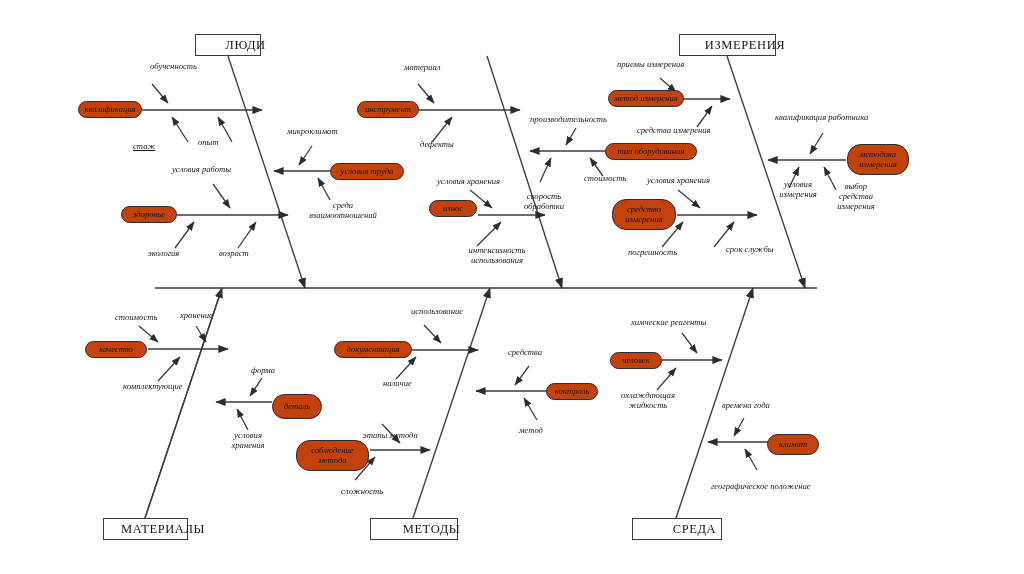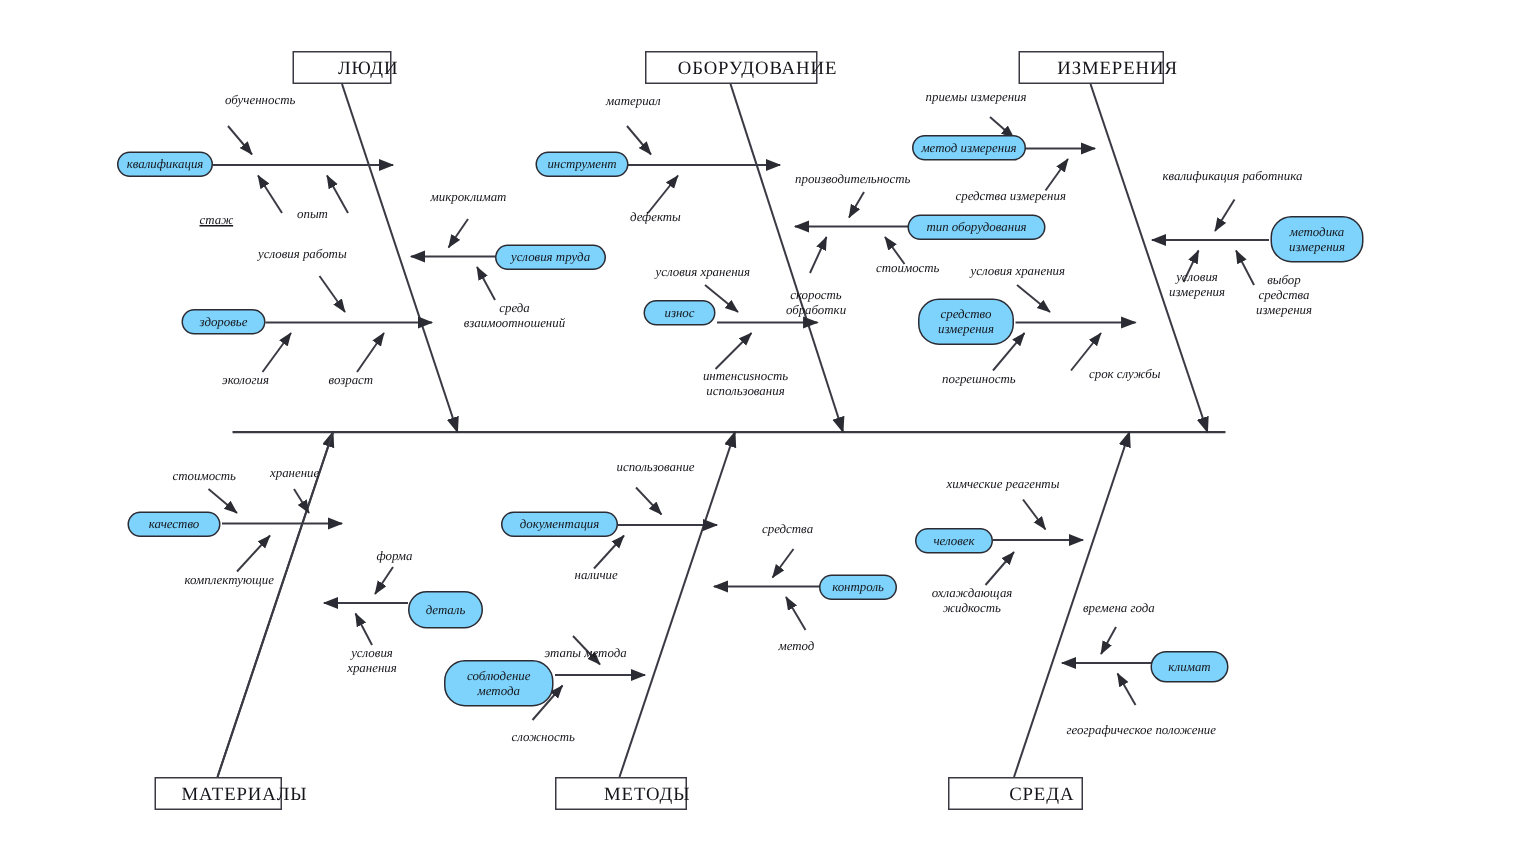"ОБОРУДОВАНИЕ" div.catbox { html: <div>ОБОРУДОВАНИЕ</div> -> none }
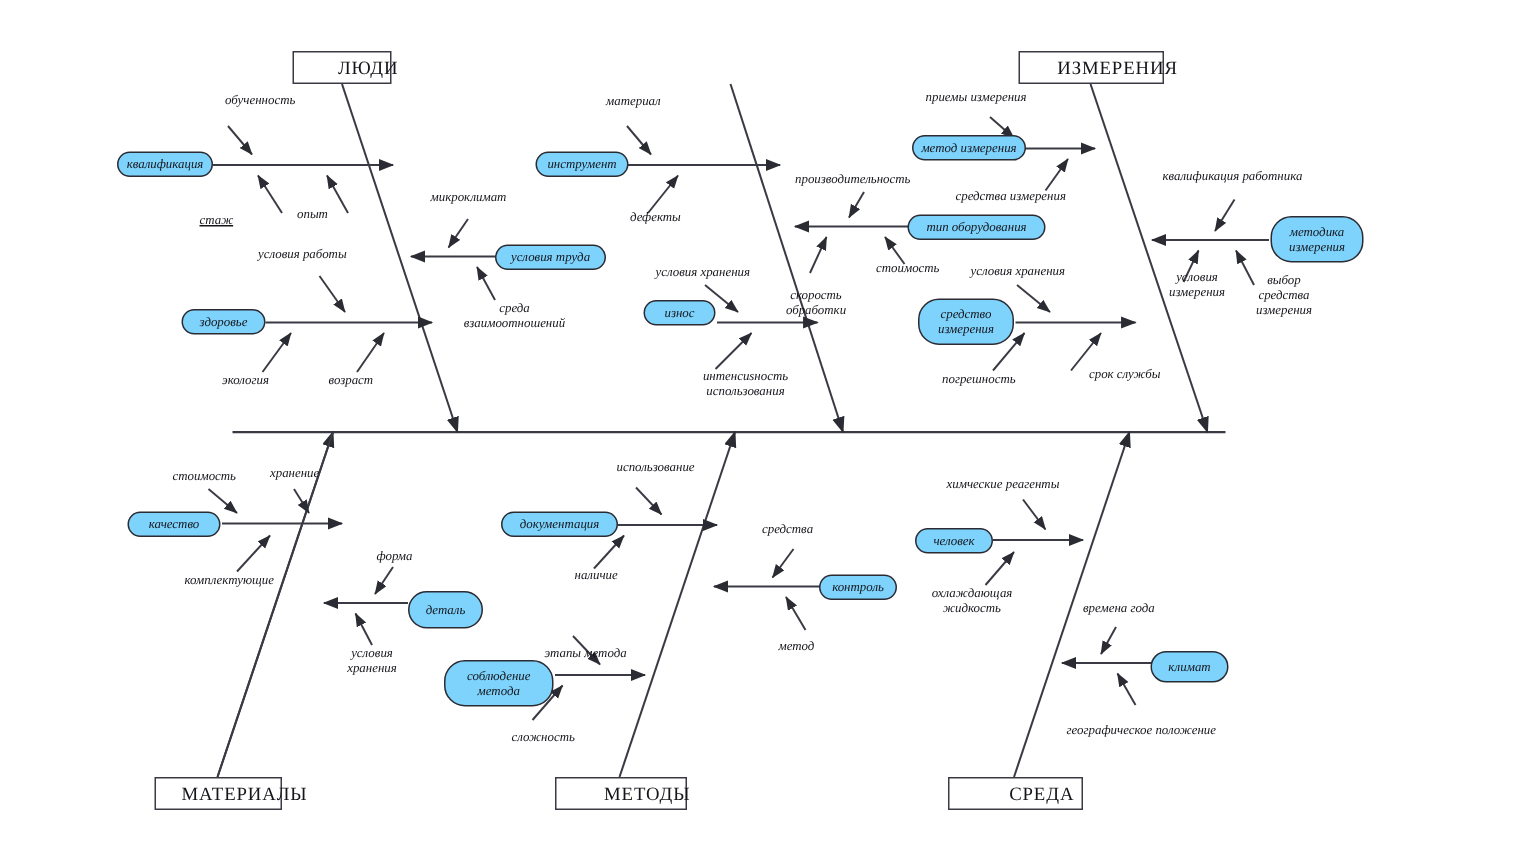"метод измерения" .pill { background: #7dd3fc -> #c2410c }
